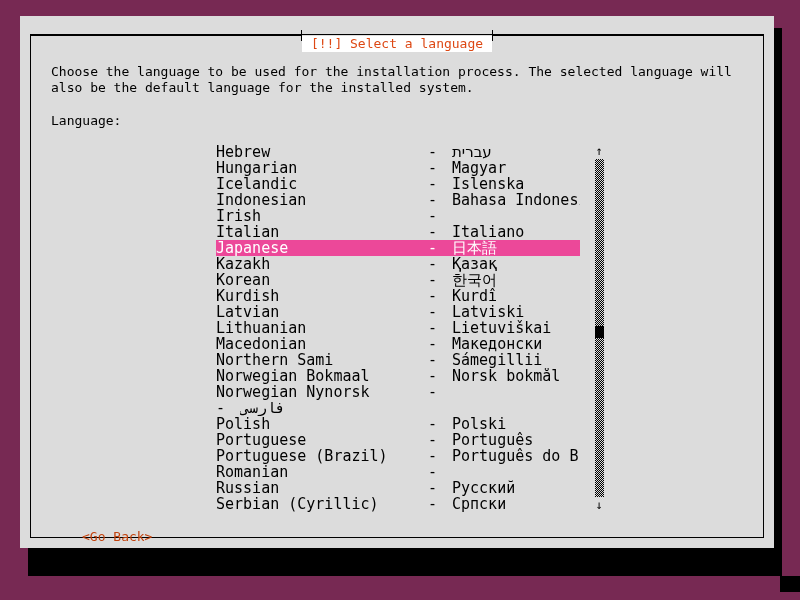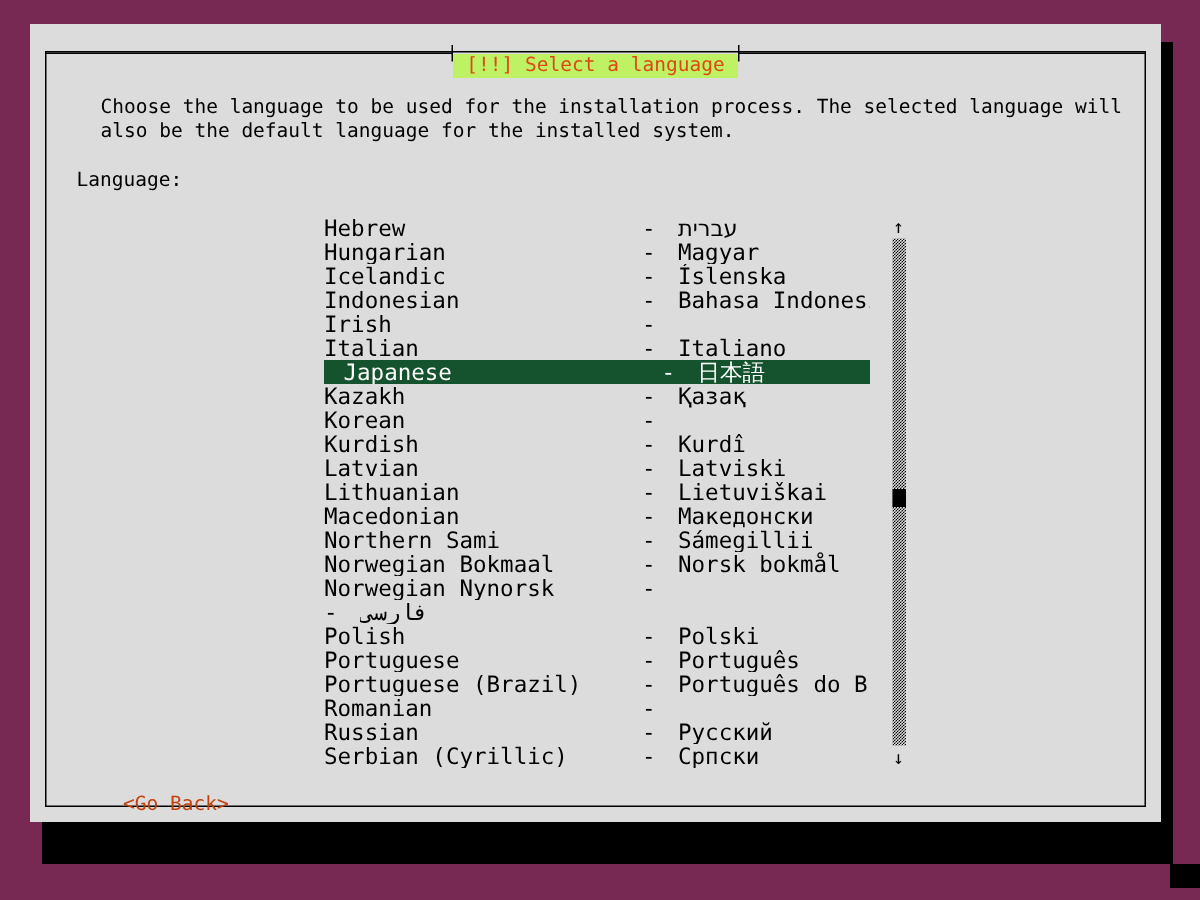"[!!] Select a language" .title-text { background: #bef264 -> #ffffff }
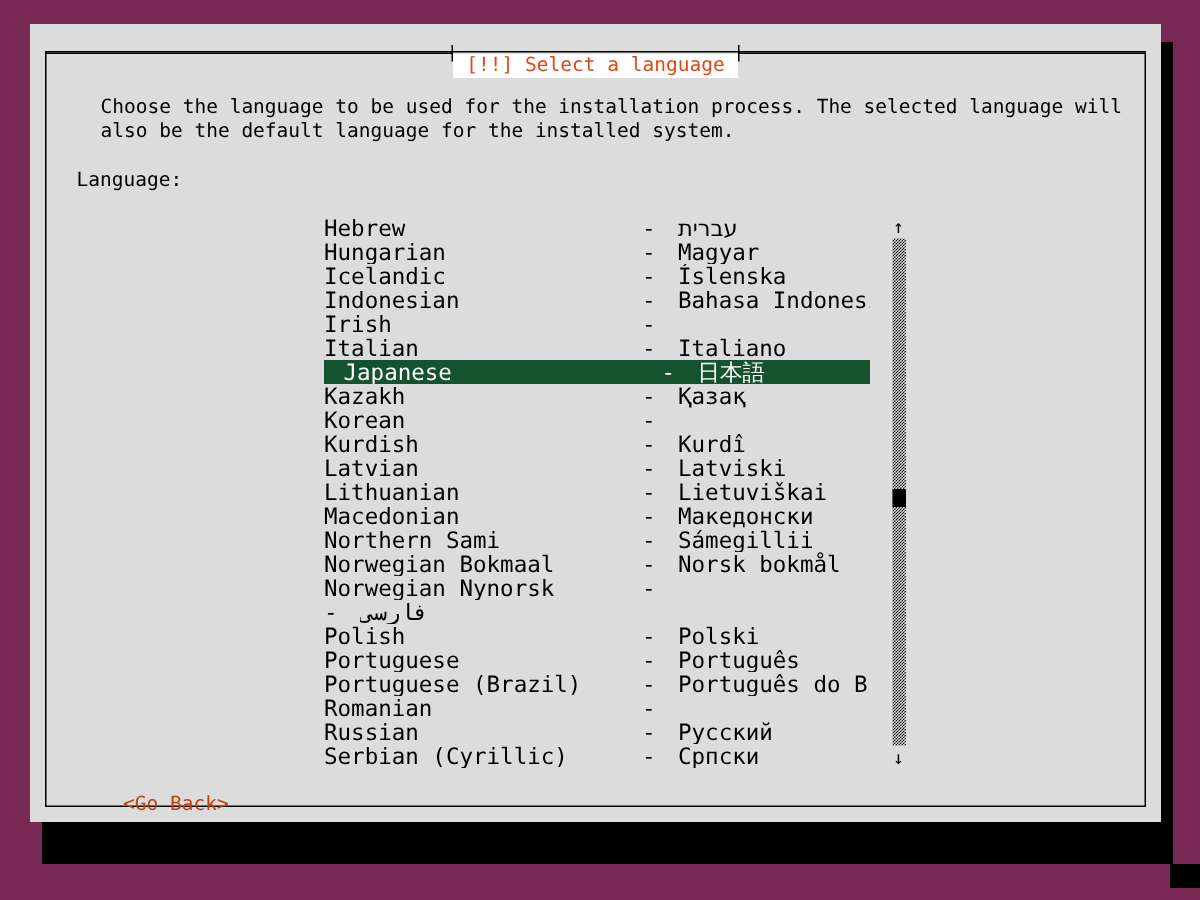"Choose the language to be" .desc { left: 47px -> 31px }
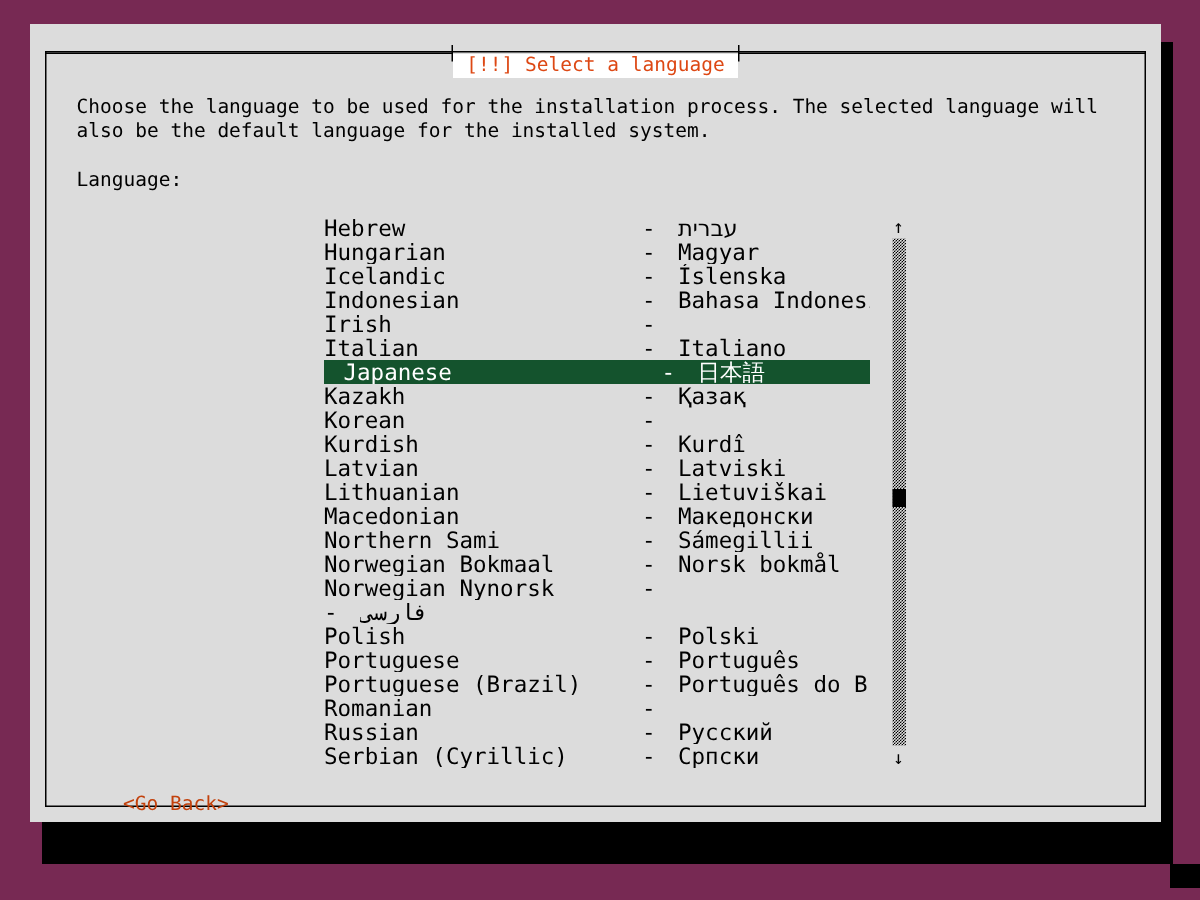"Japanese" div.lang-row { background: #14532d -> #ec4899; padding-left: 13px -> none }
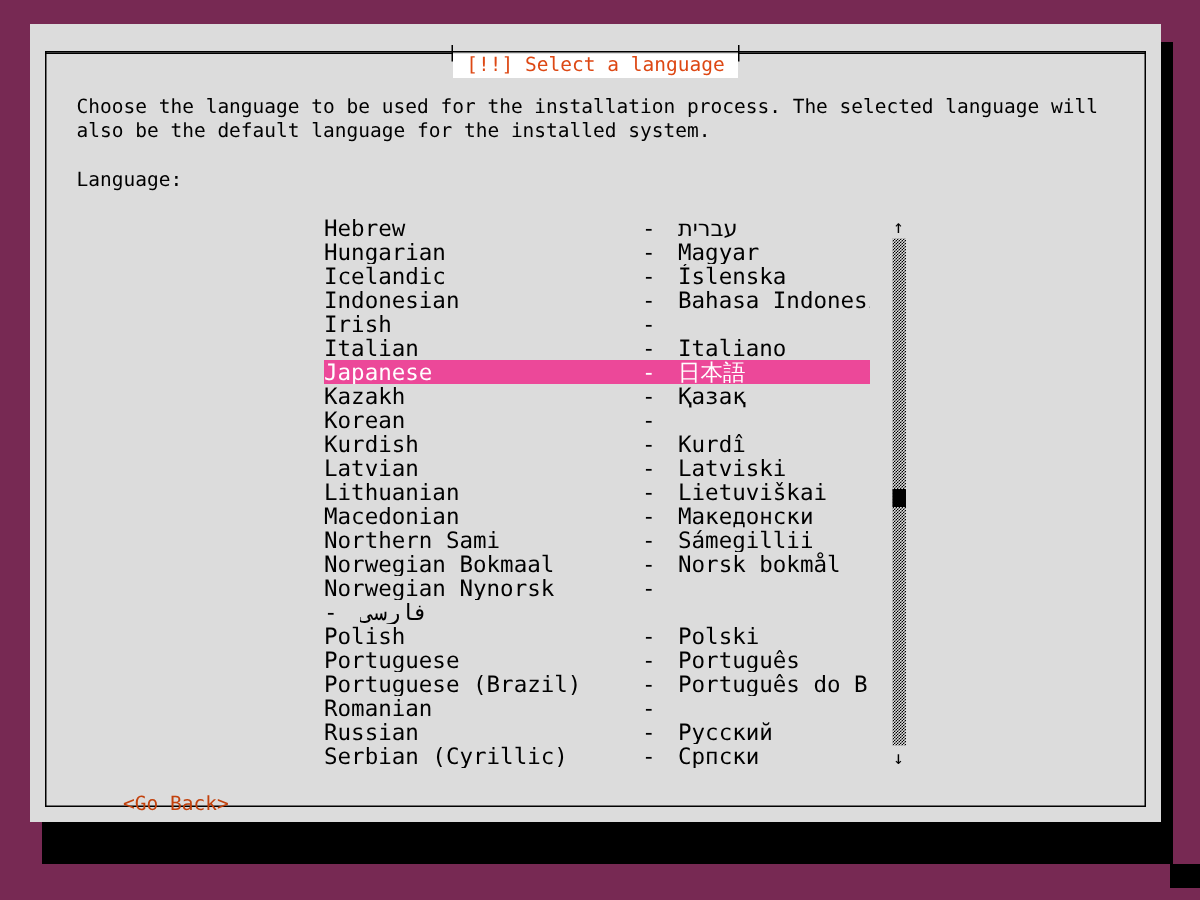"한국어" span.lang-native { html: none -> <span>한국어</span> }
